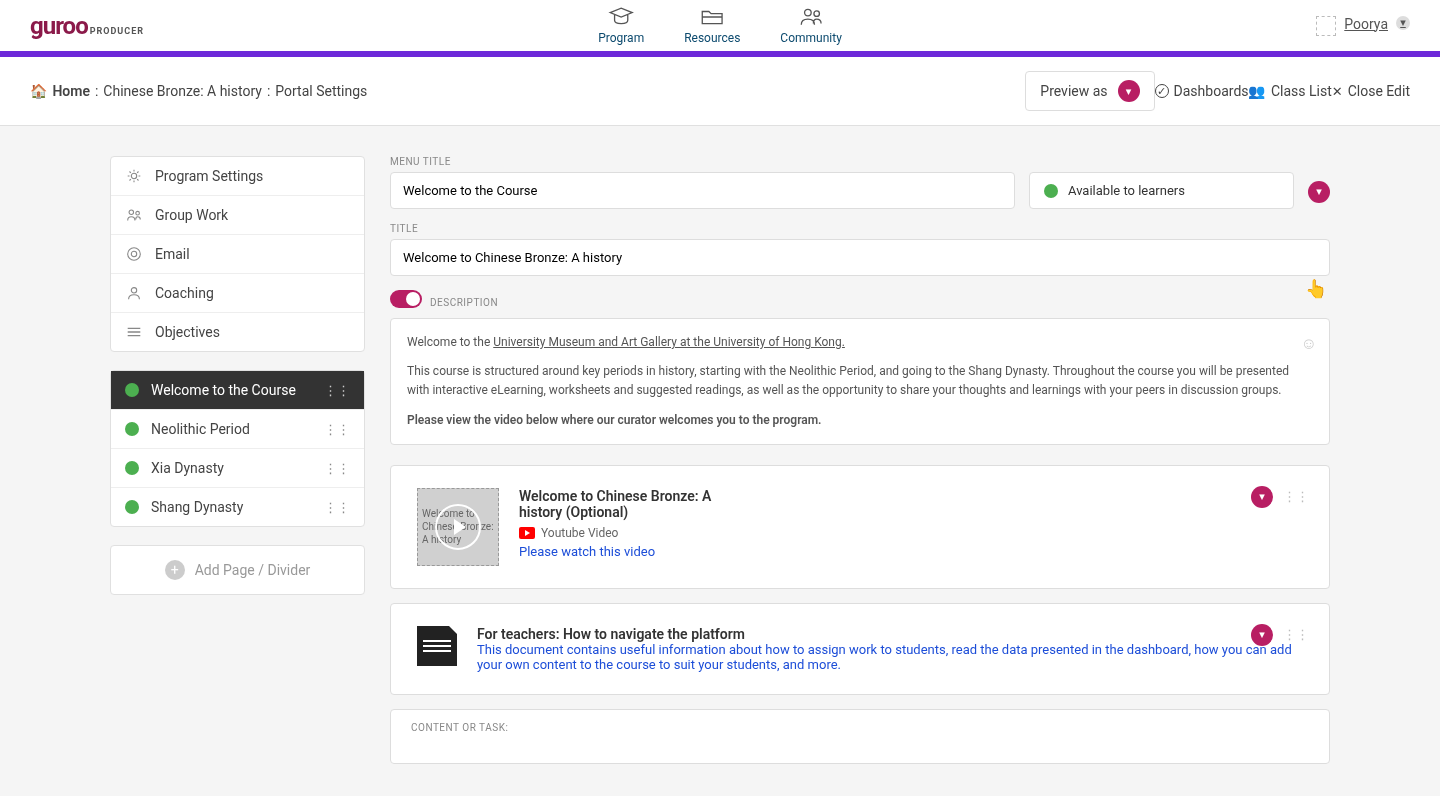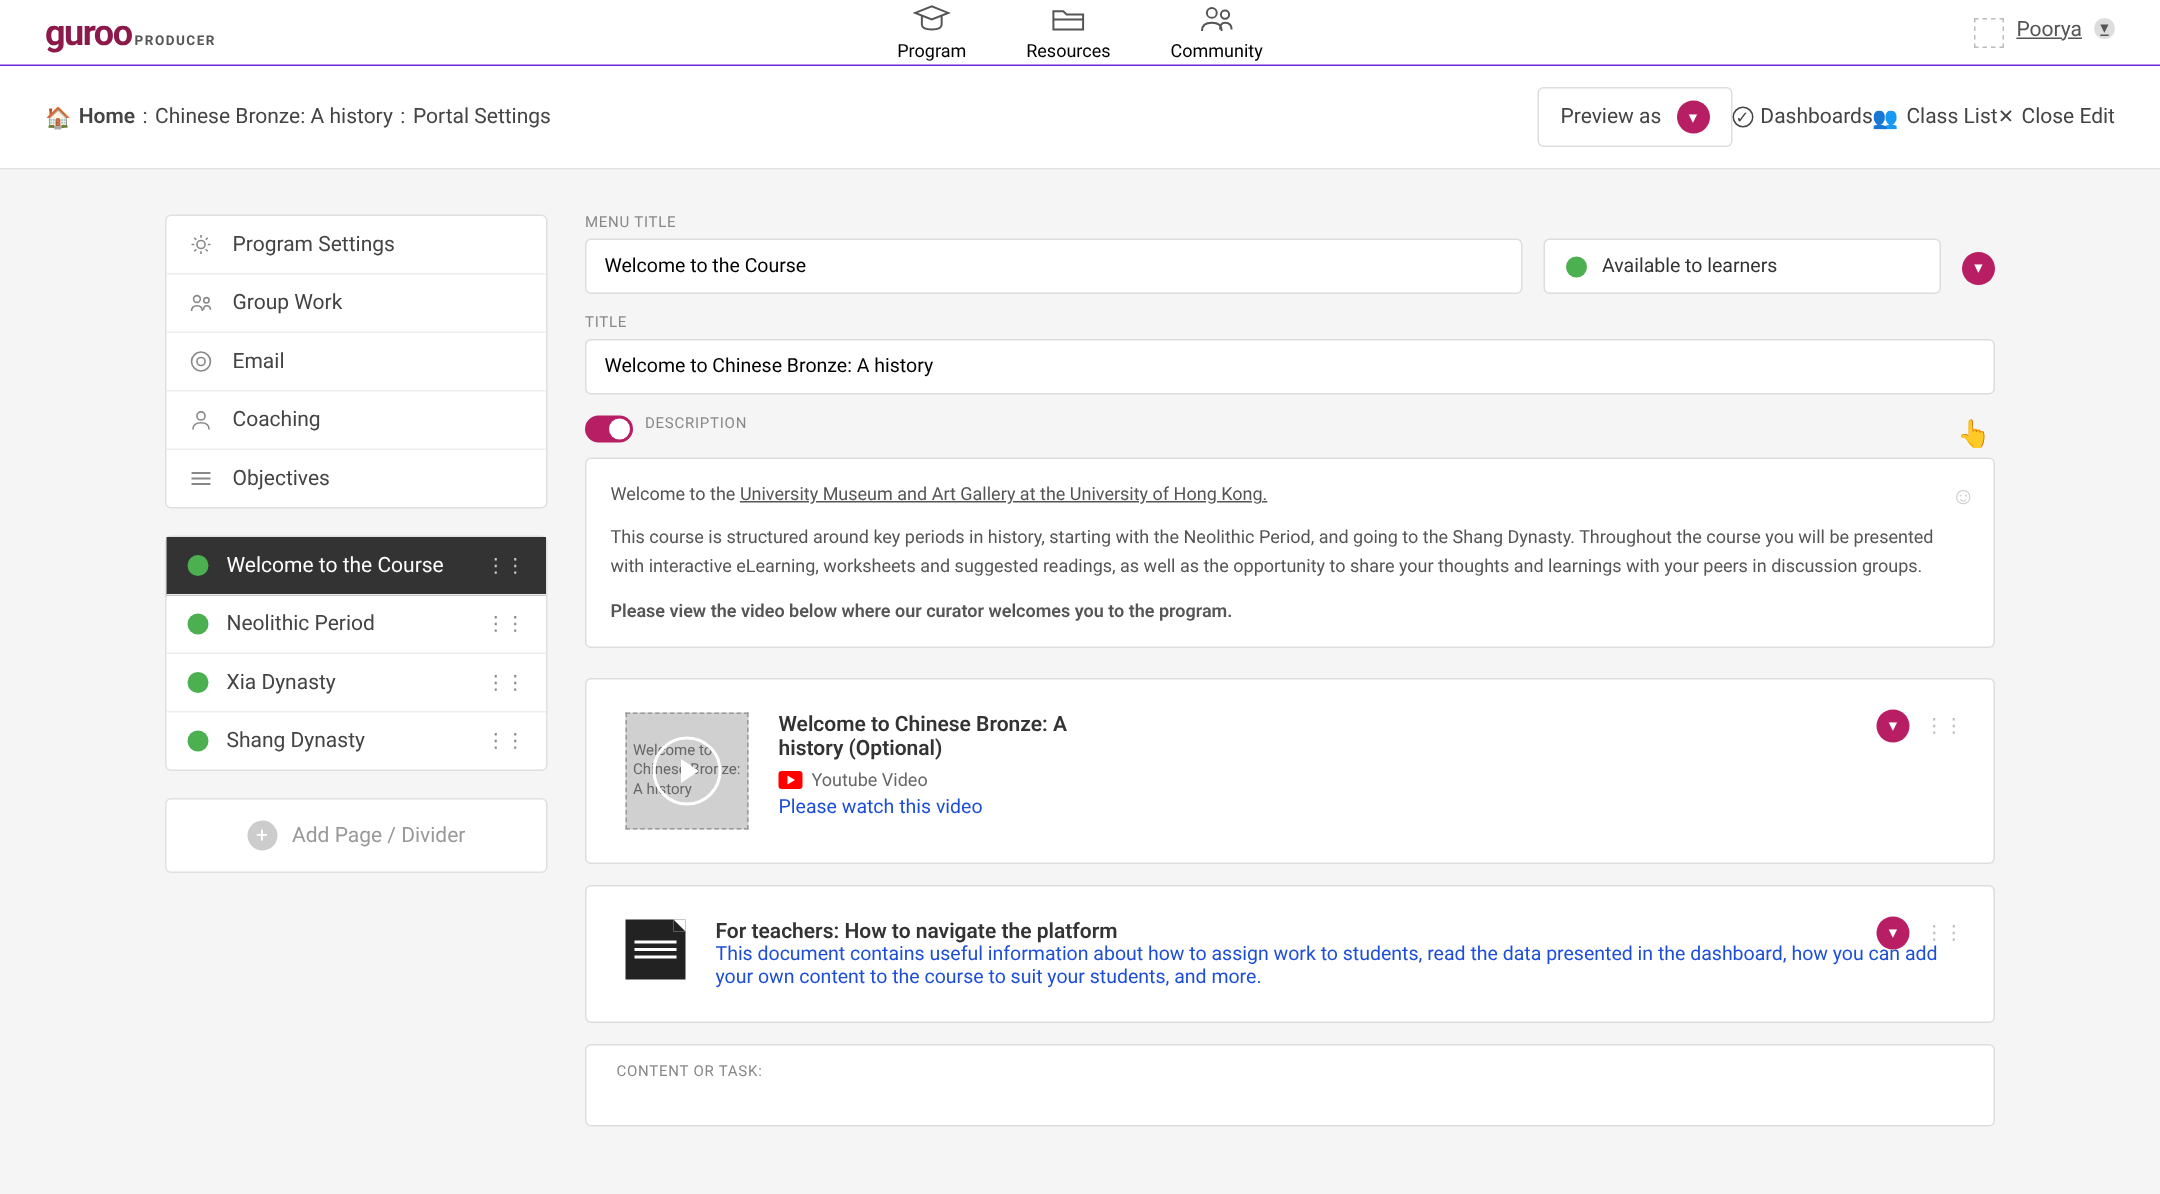"guroo" .header { border-bottom: 1px solid #6d28d9 -> 6px solid #6d28d9; height: 44px -> 57px }
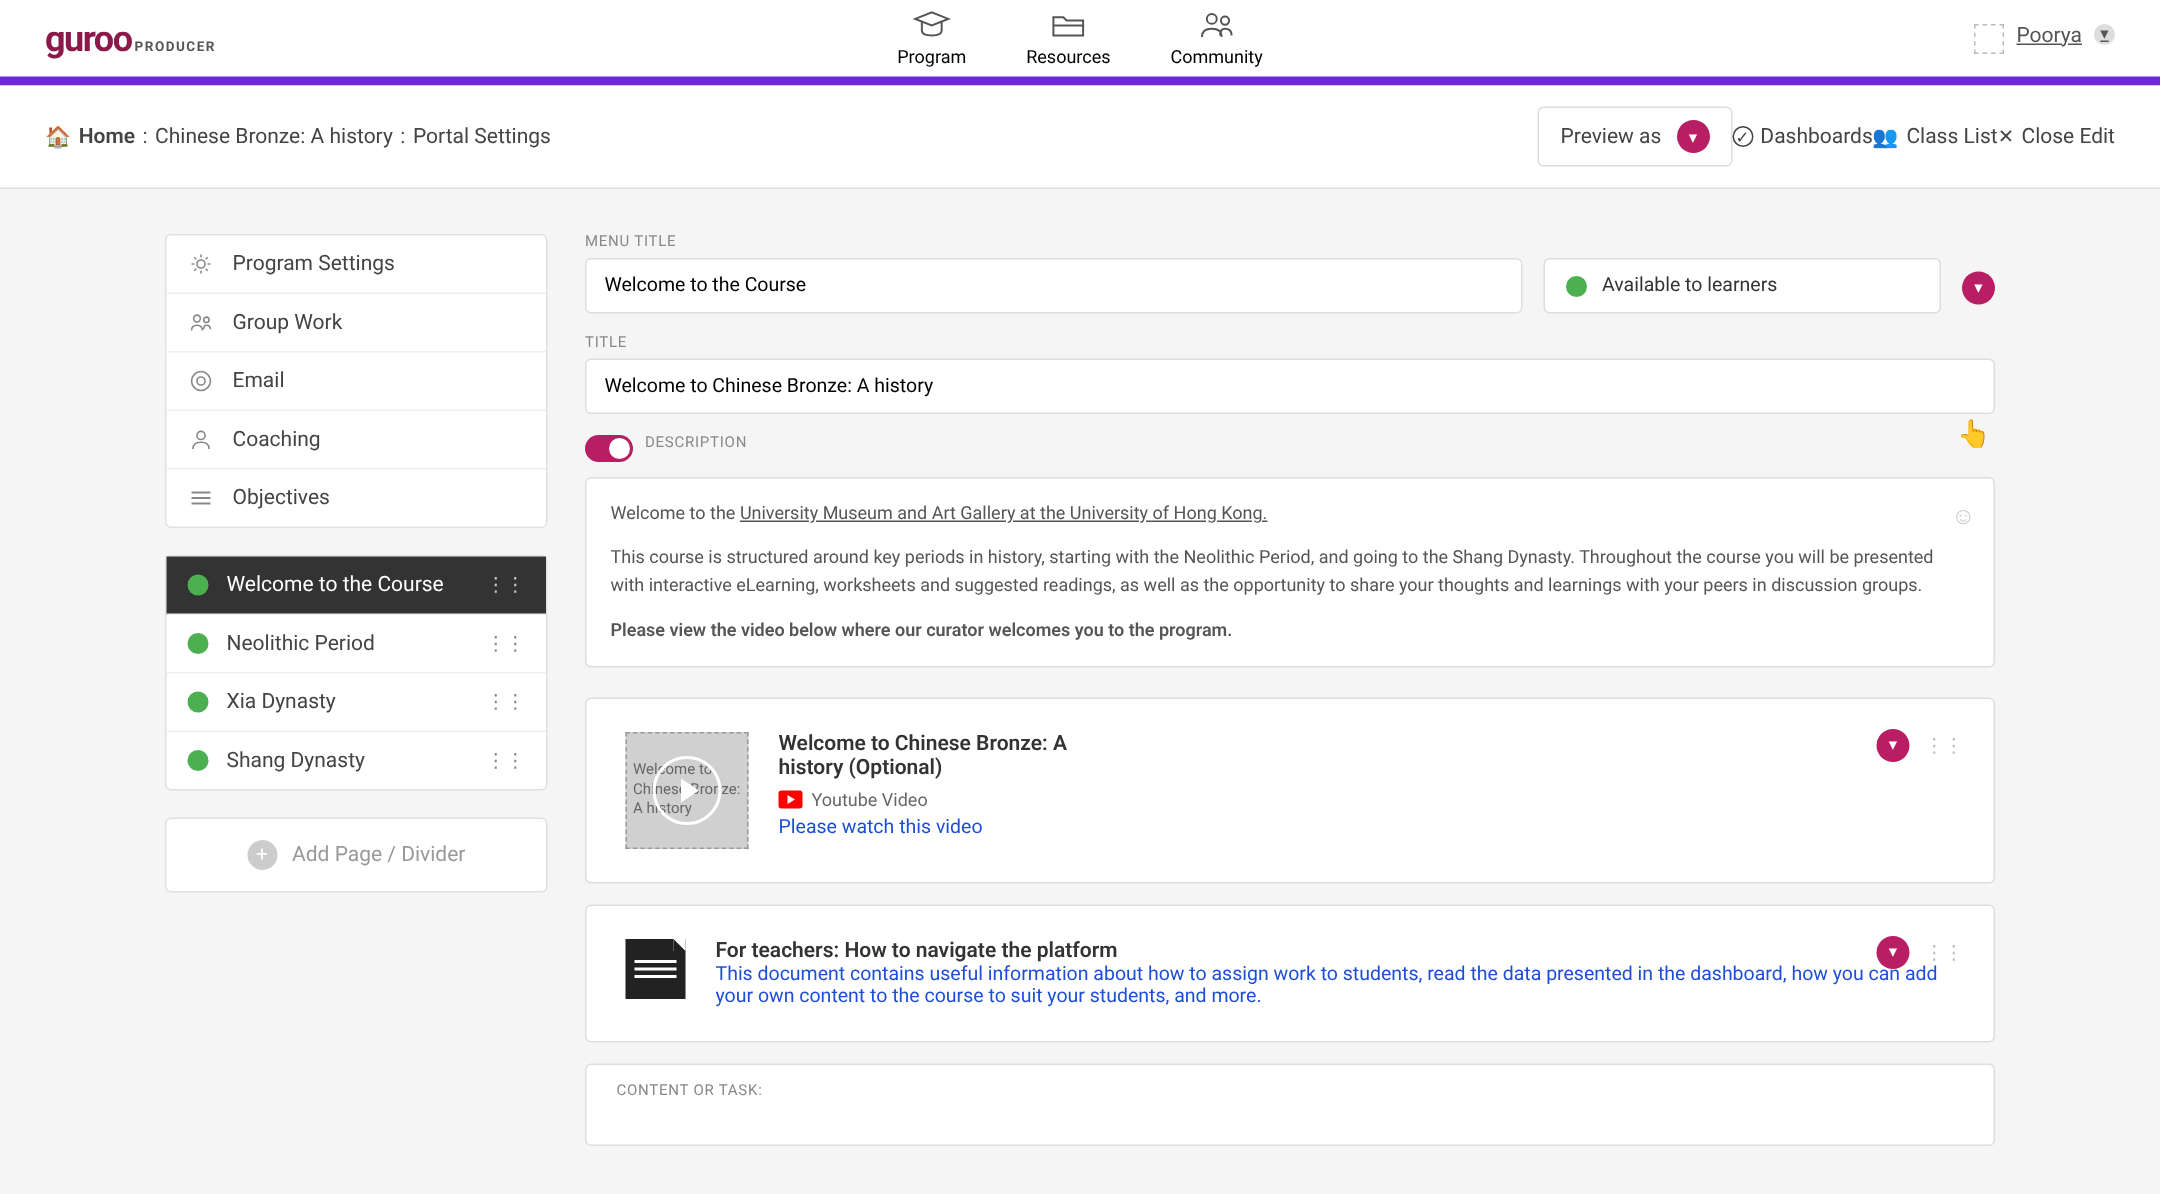"Program" .nav-item { color: #000000 -> #0c4a6e }
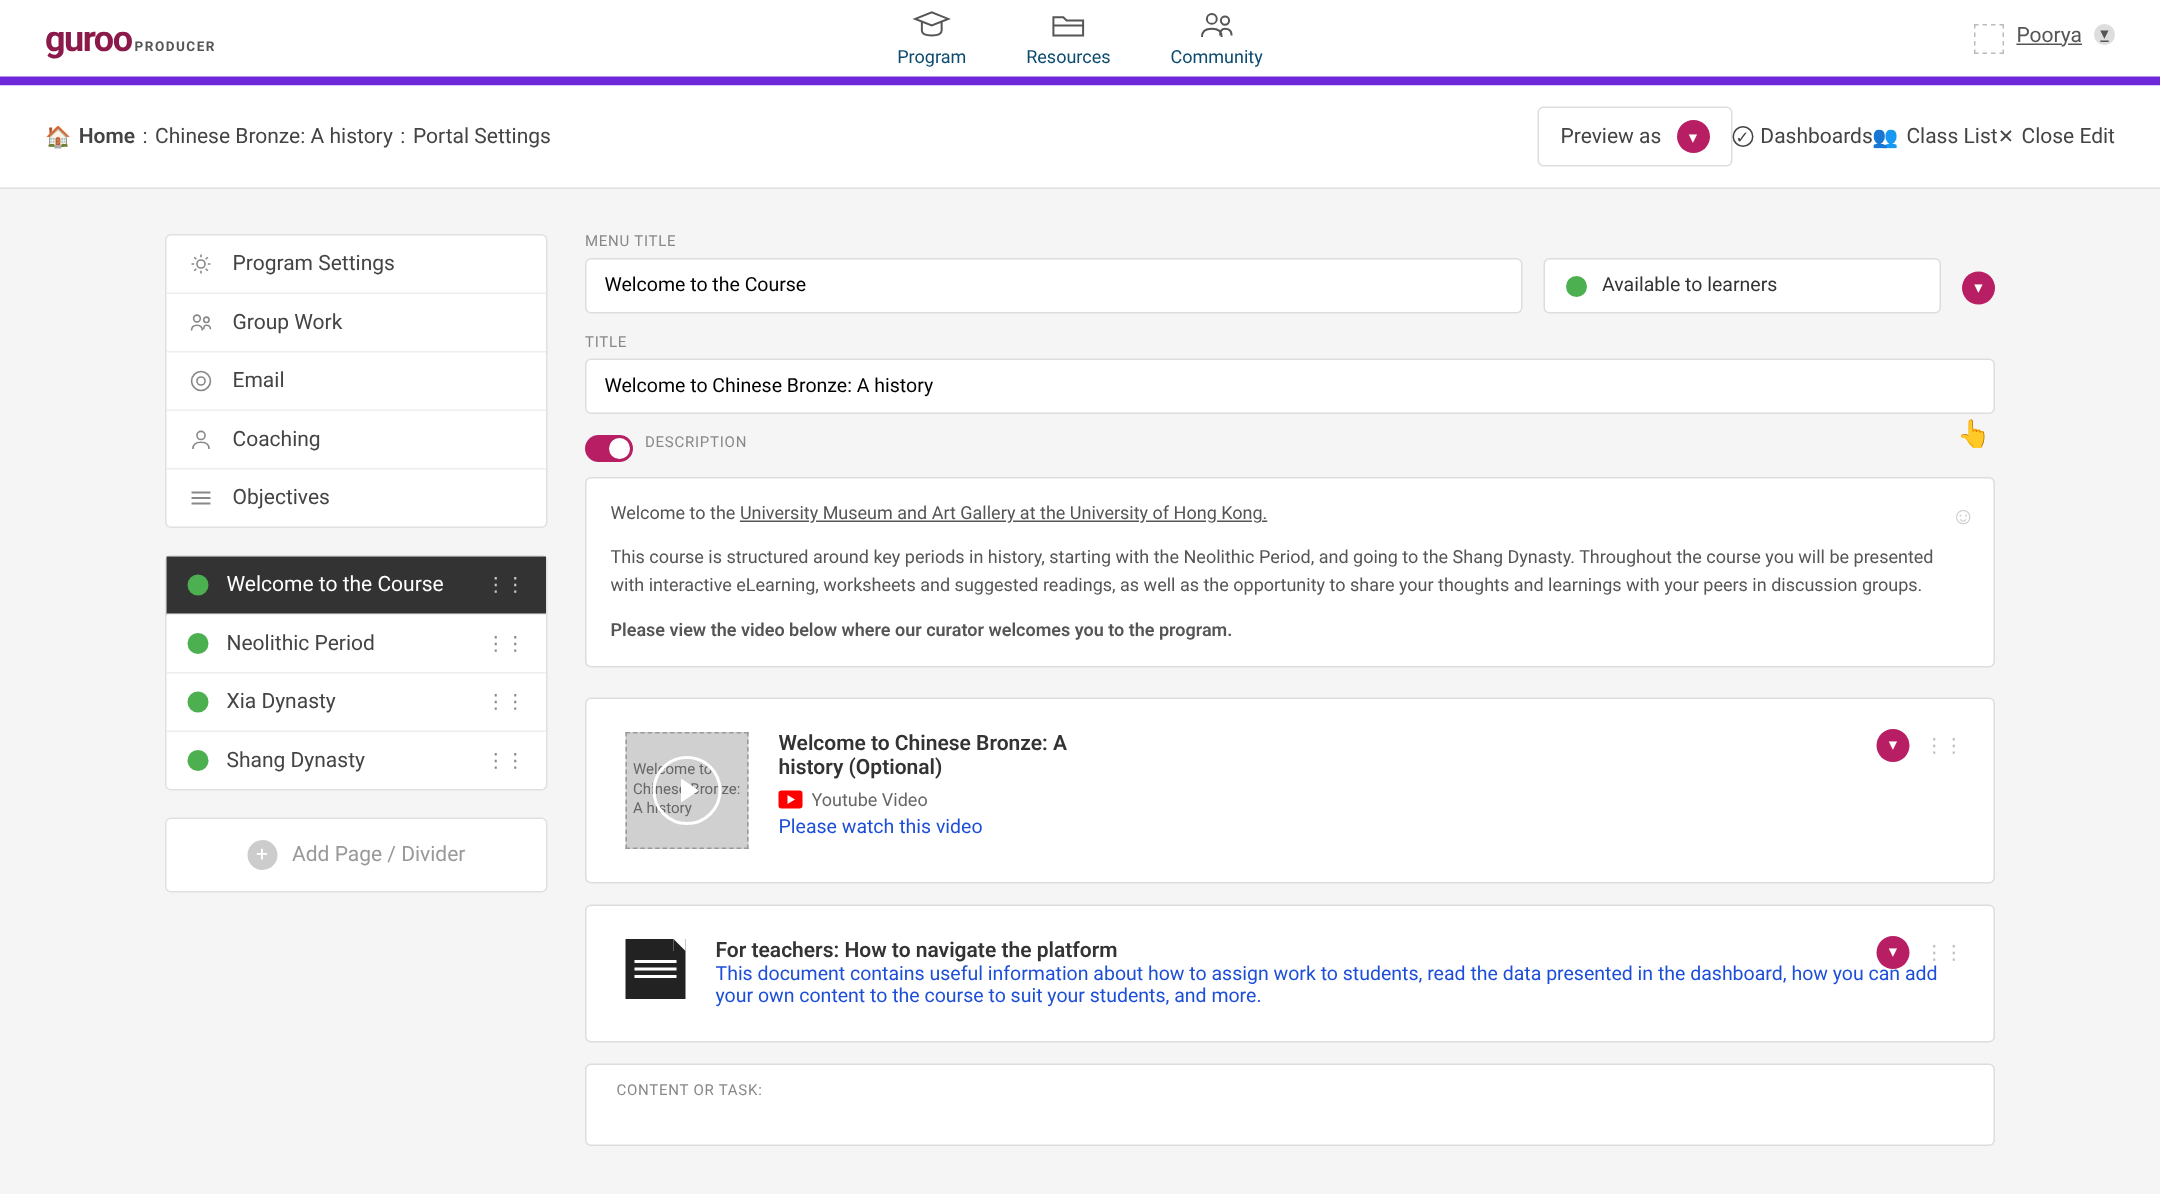"DESCRIPTION" .description-header { align-items: flex-start -> flex-end }
